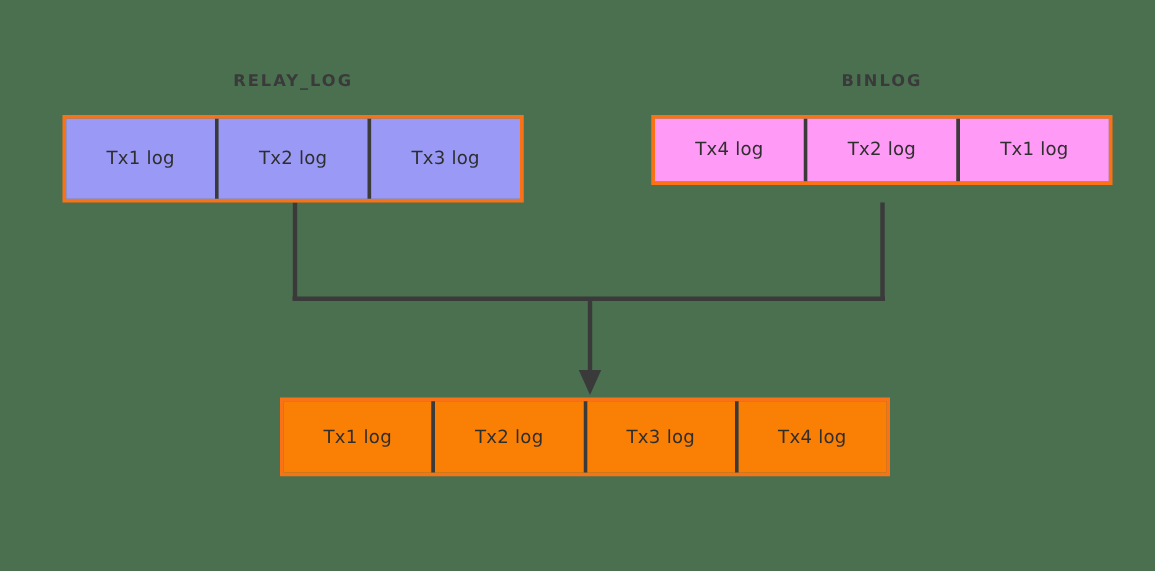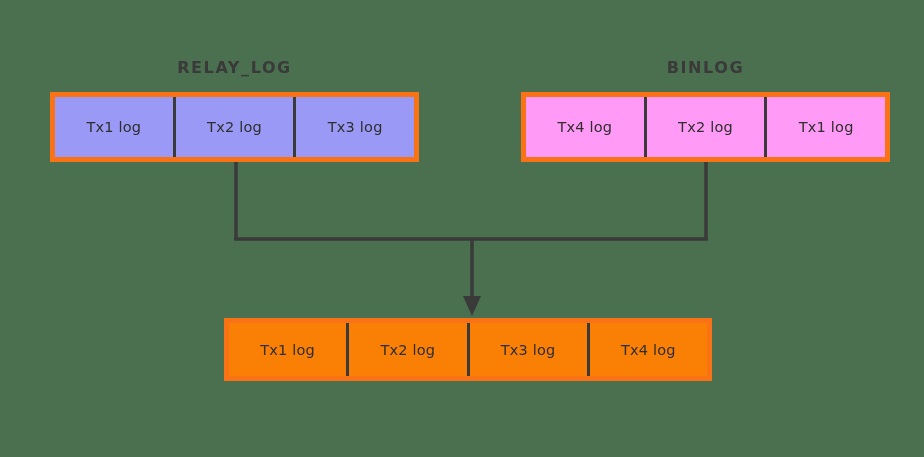"RELAY_LOG" .log-title { font-size: 16px -> 13px }
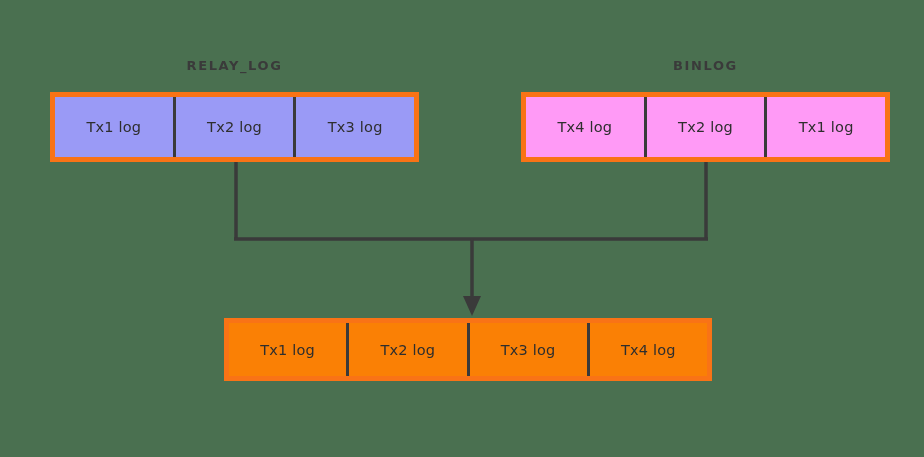"BINLOG" #binlog-group { height: 70px -> 56px }
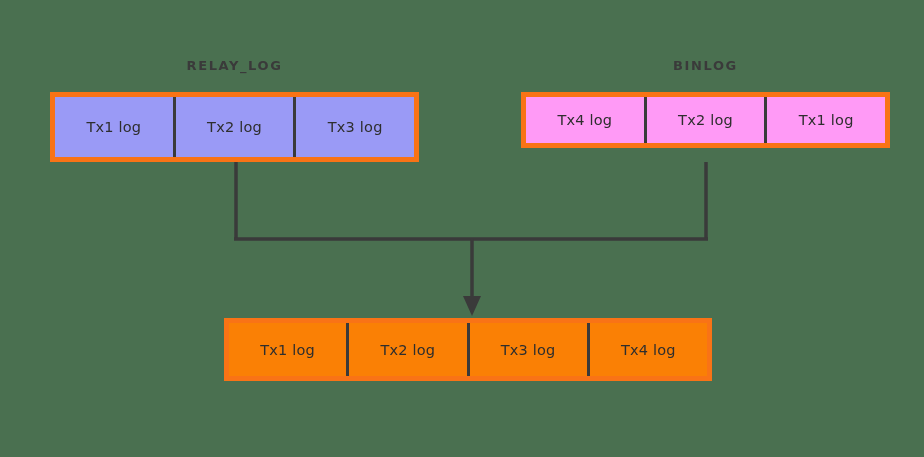"Tx1 log" .log-row { border: 5px solid #f97316 -> 3px solid #f97316 }
